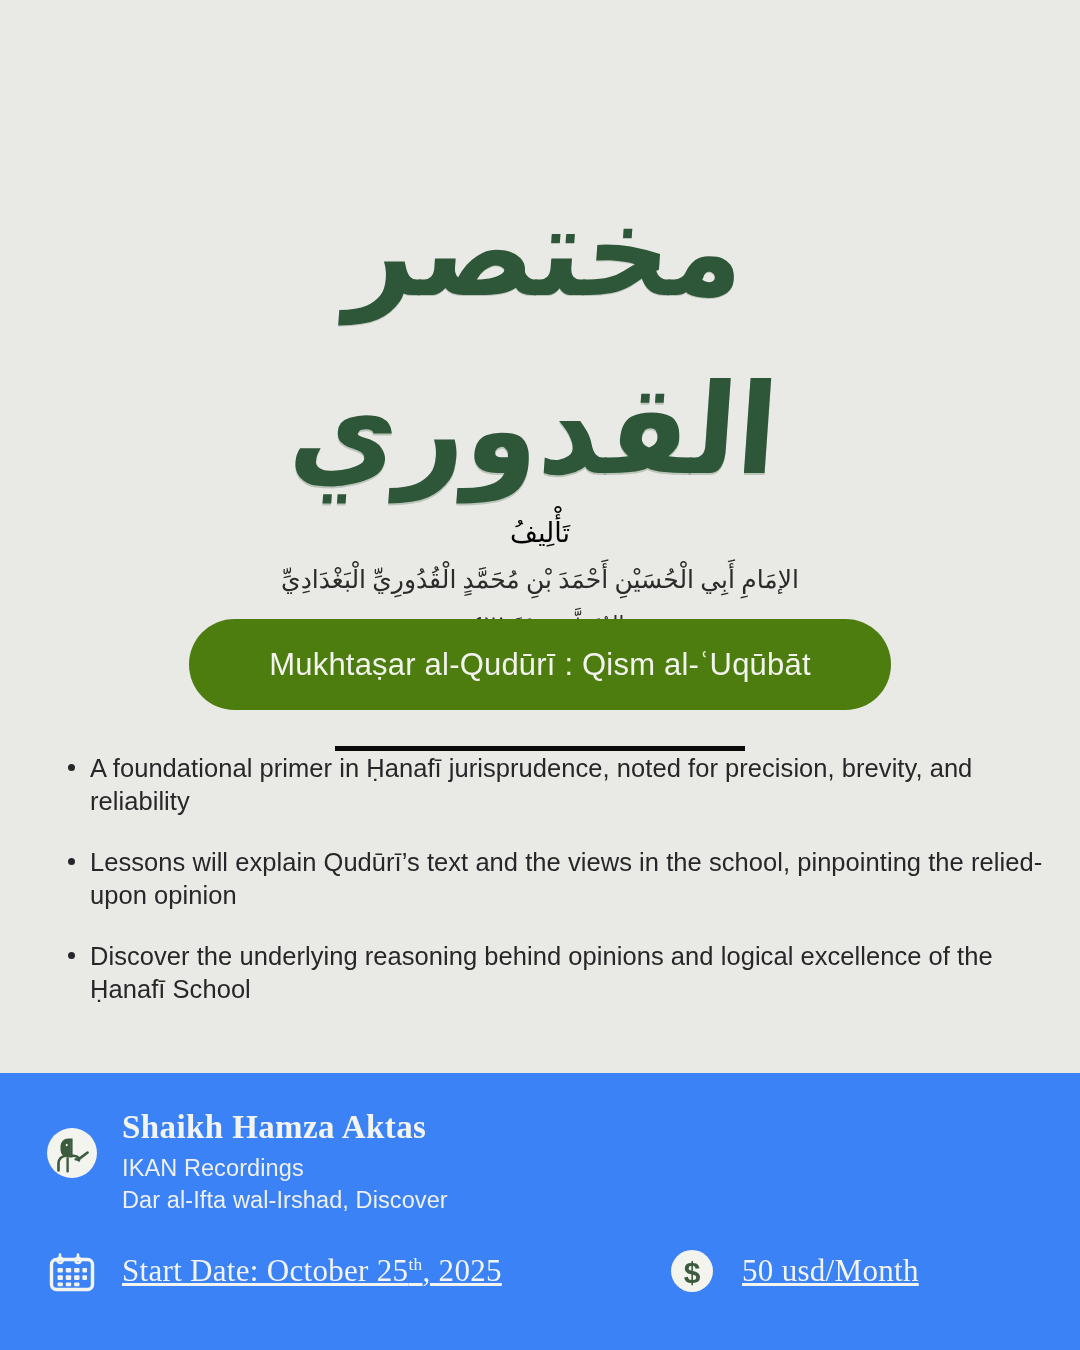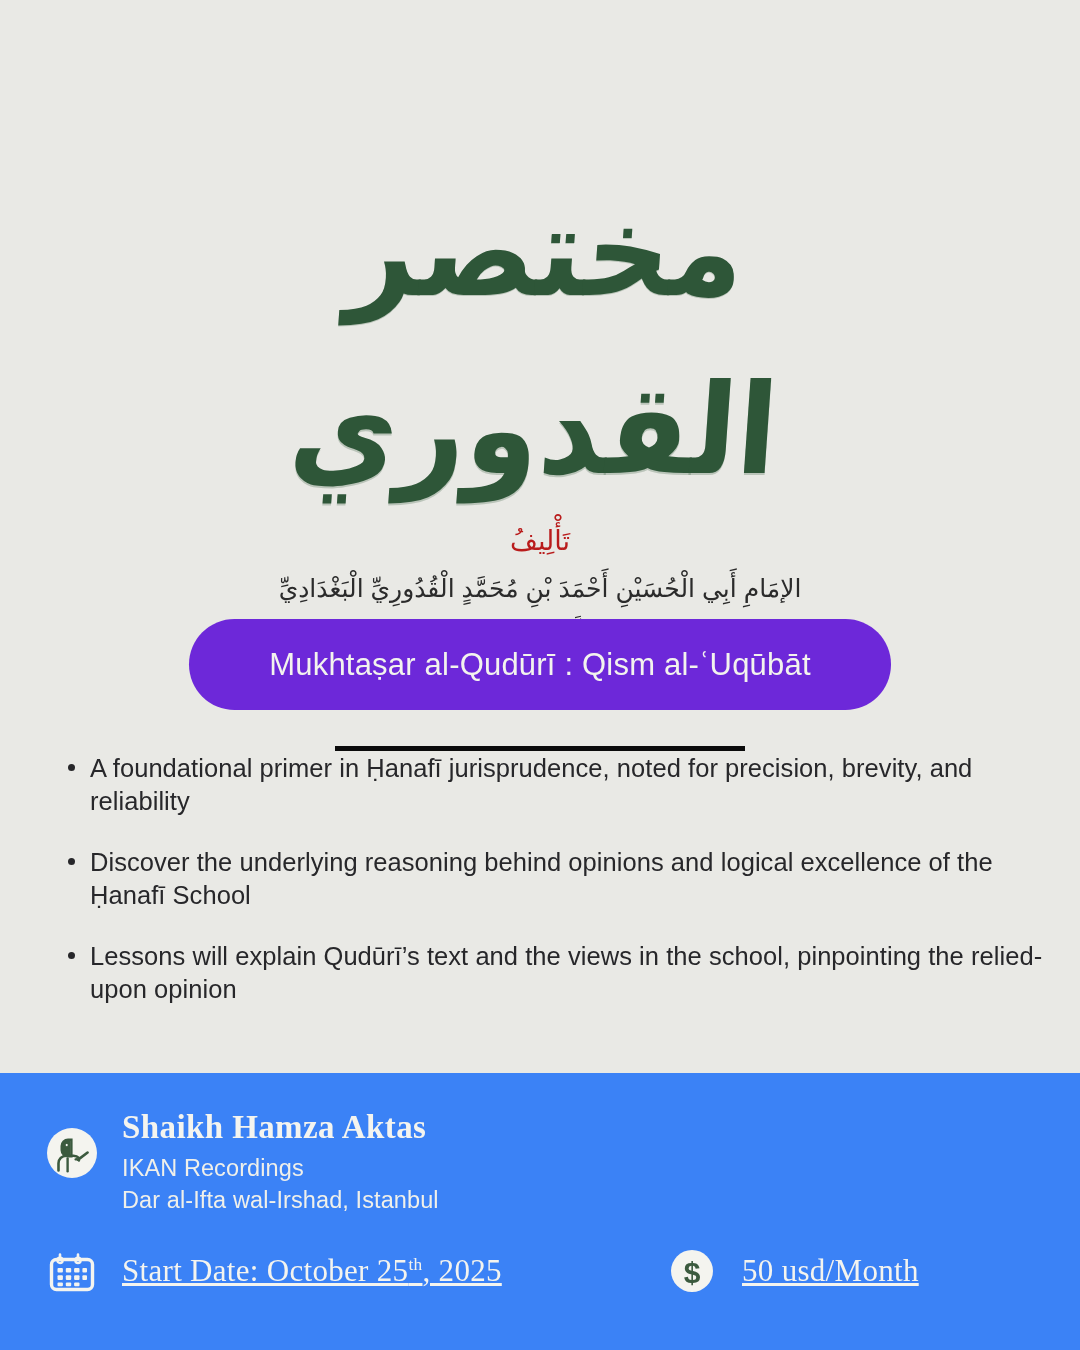"تَأْلِيفُ" .calligraphy-author-label { color: #b91c1c -> #000000; margin-top: 12px -> 4px }
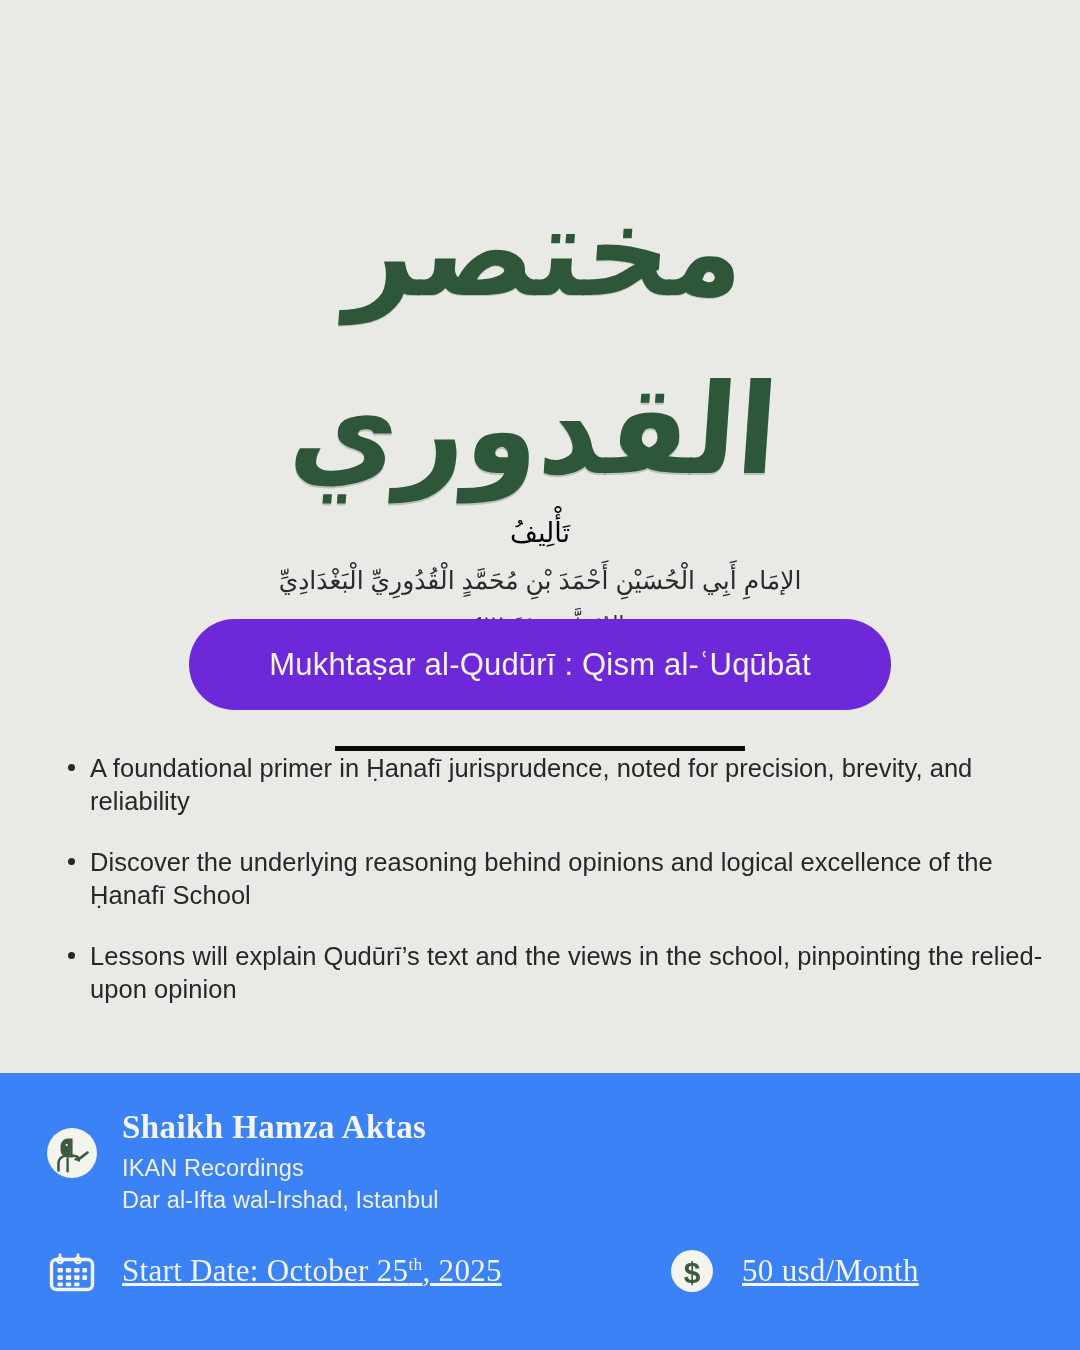"الإمَامِ أَبِي الْحُسَيْنِ أَحْمَدَ بْنِ" .calligraphy-author { font-family: Liberation Sans, sans-serif -> Liberation Serif, serif }
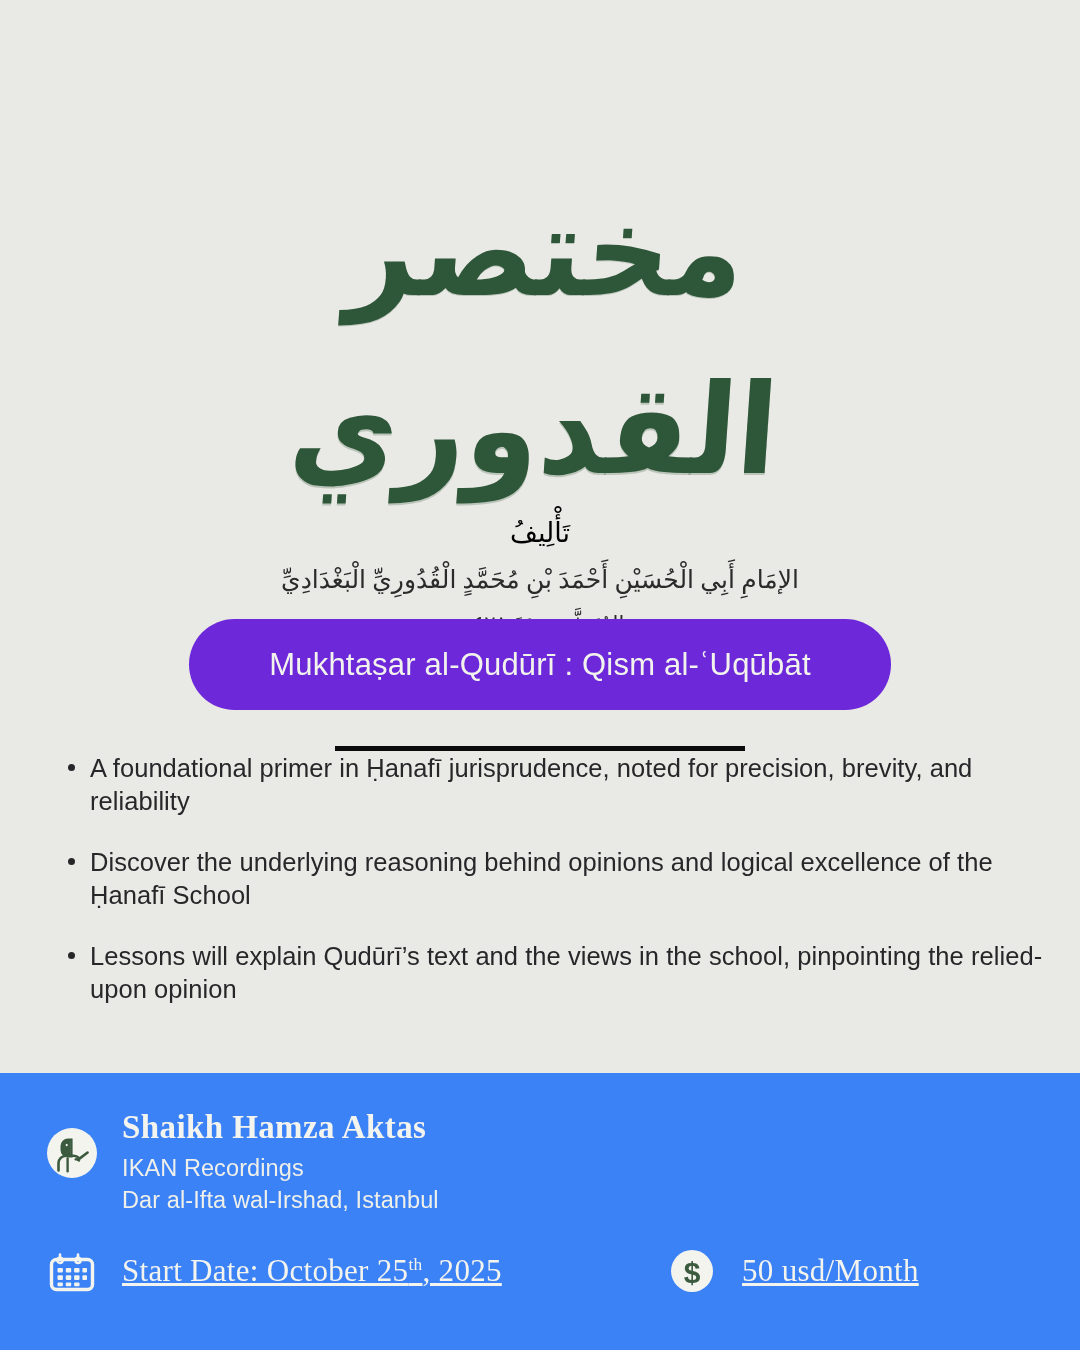"Mukhtaṣar al-Qudūrī : Qism al-ʿUqūbāt" .title-pill { background: #6d28d9 -> #4d7c0f }
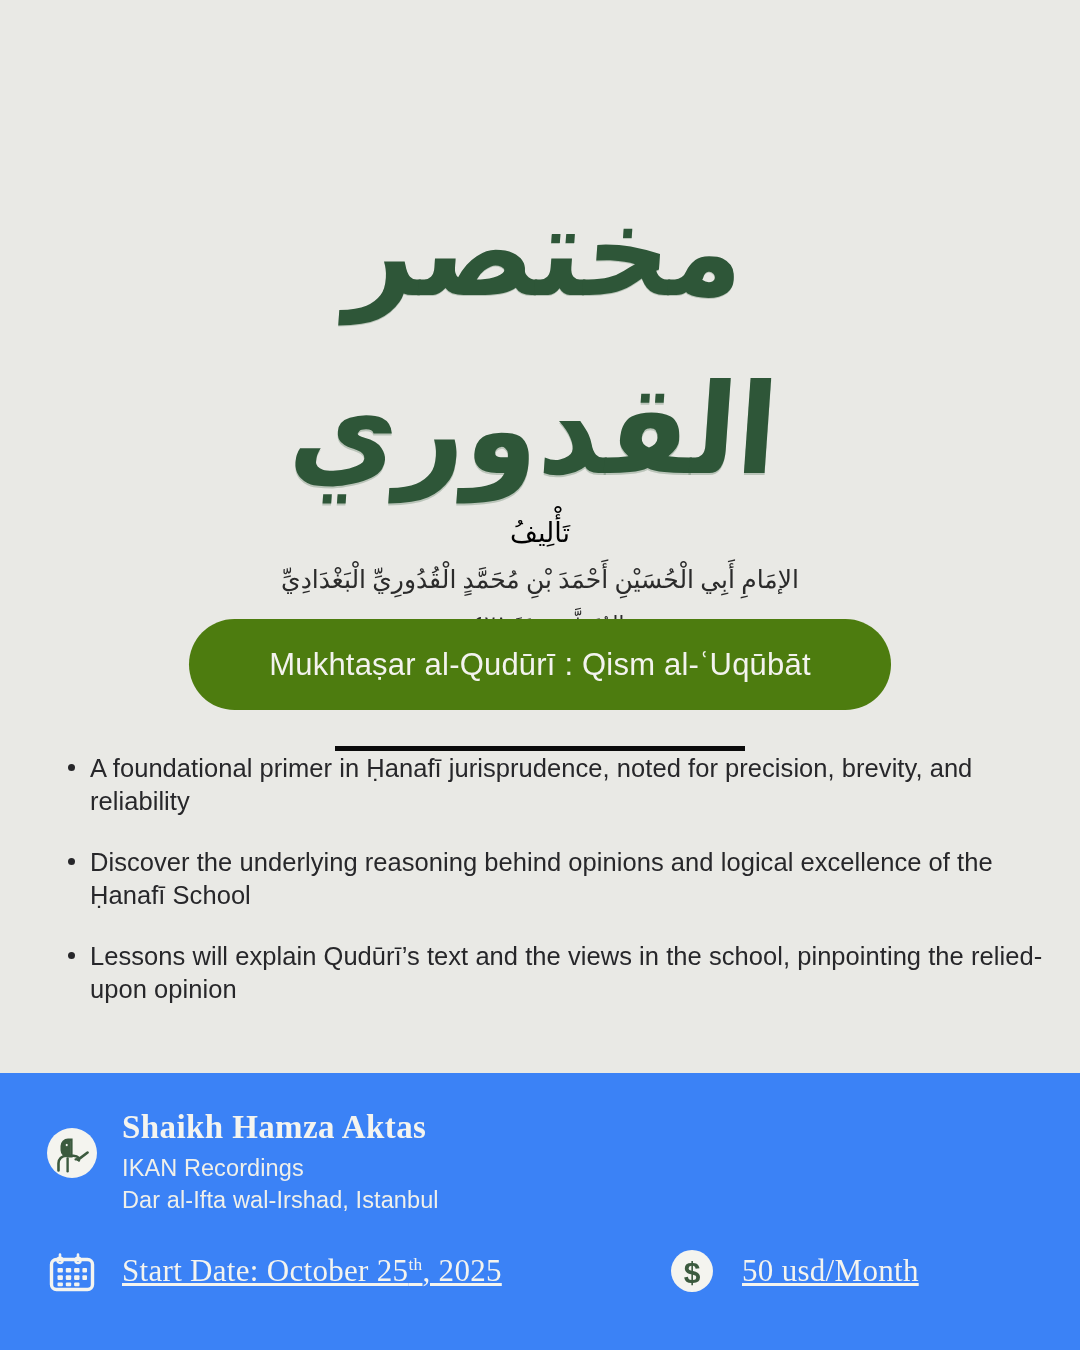"Discover the underlying reasoning behind" li.bullet-item { order: before "Lessons will explain Qudūrī’s text" -> after "Lessons will explain Qudūrī’s text" }
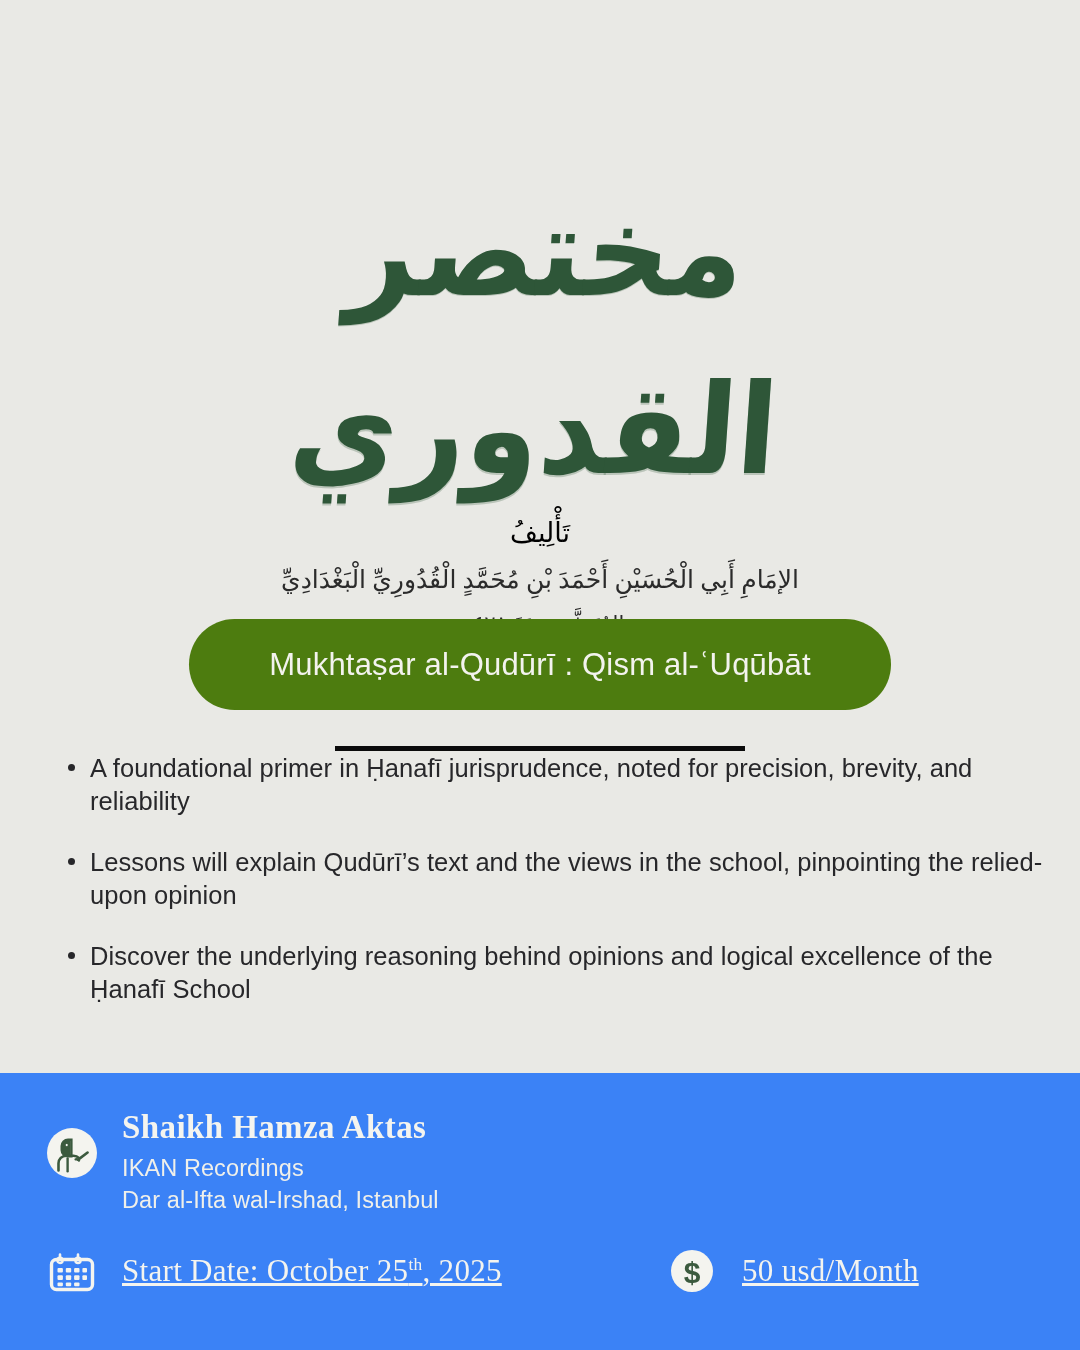"Dar al-Ifta wal-Irshad, Istanbul" div.instructor-line { text: Istanbul -> Discover }
